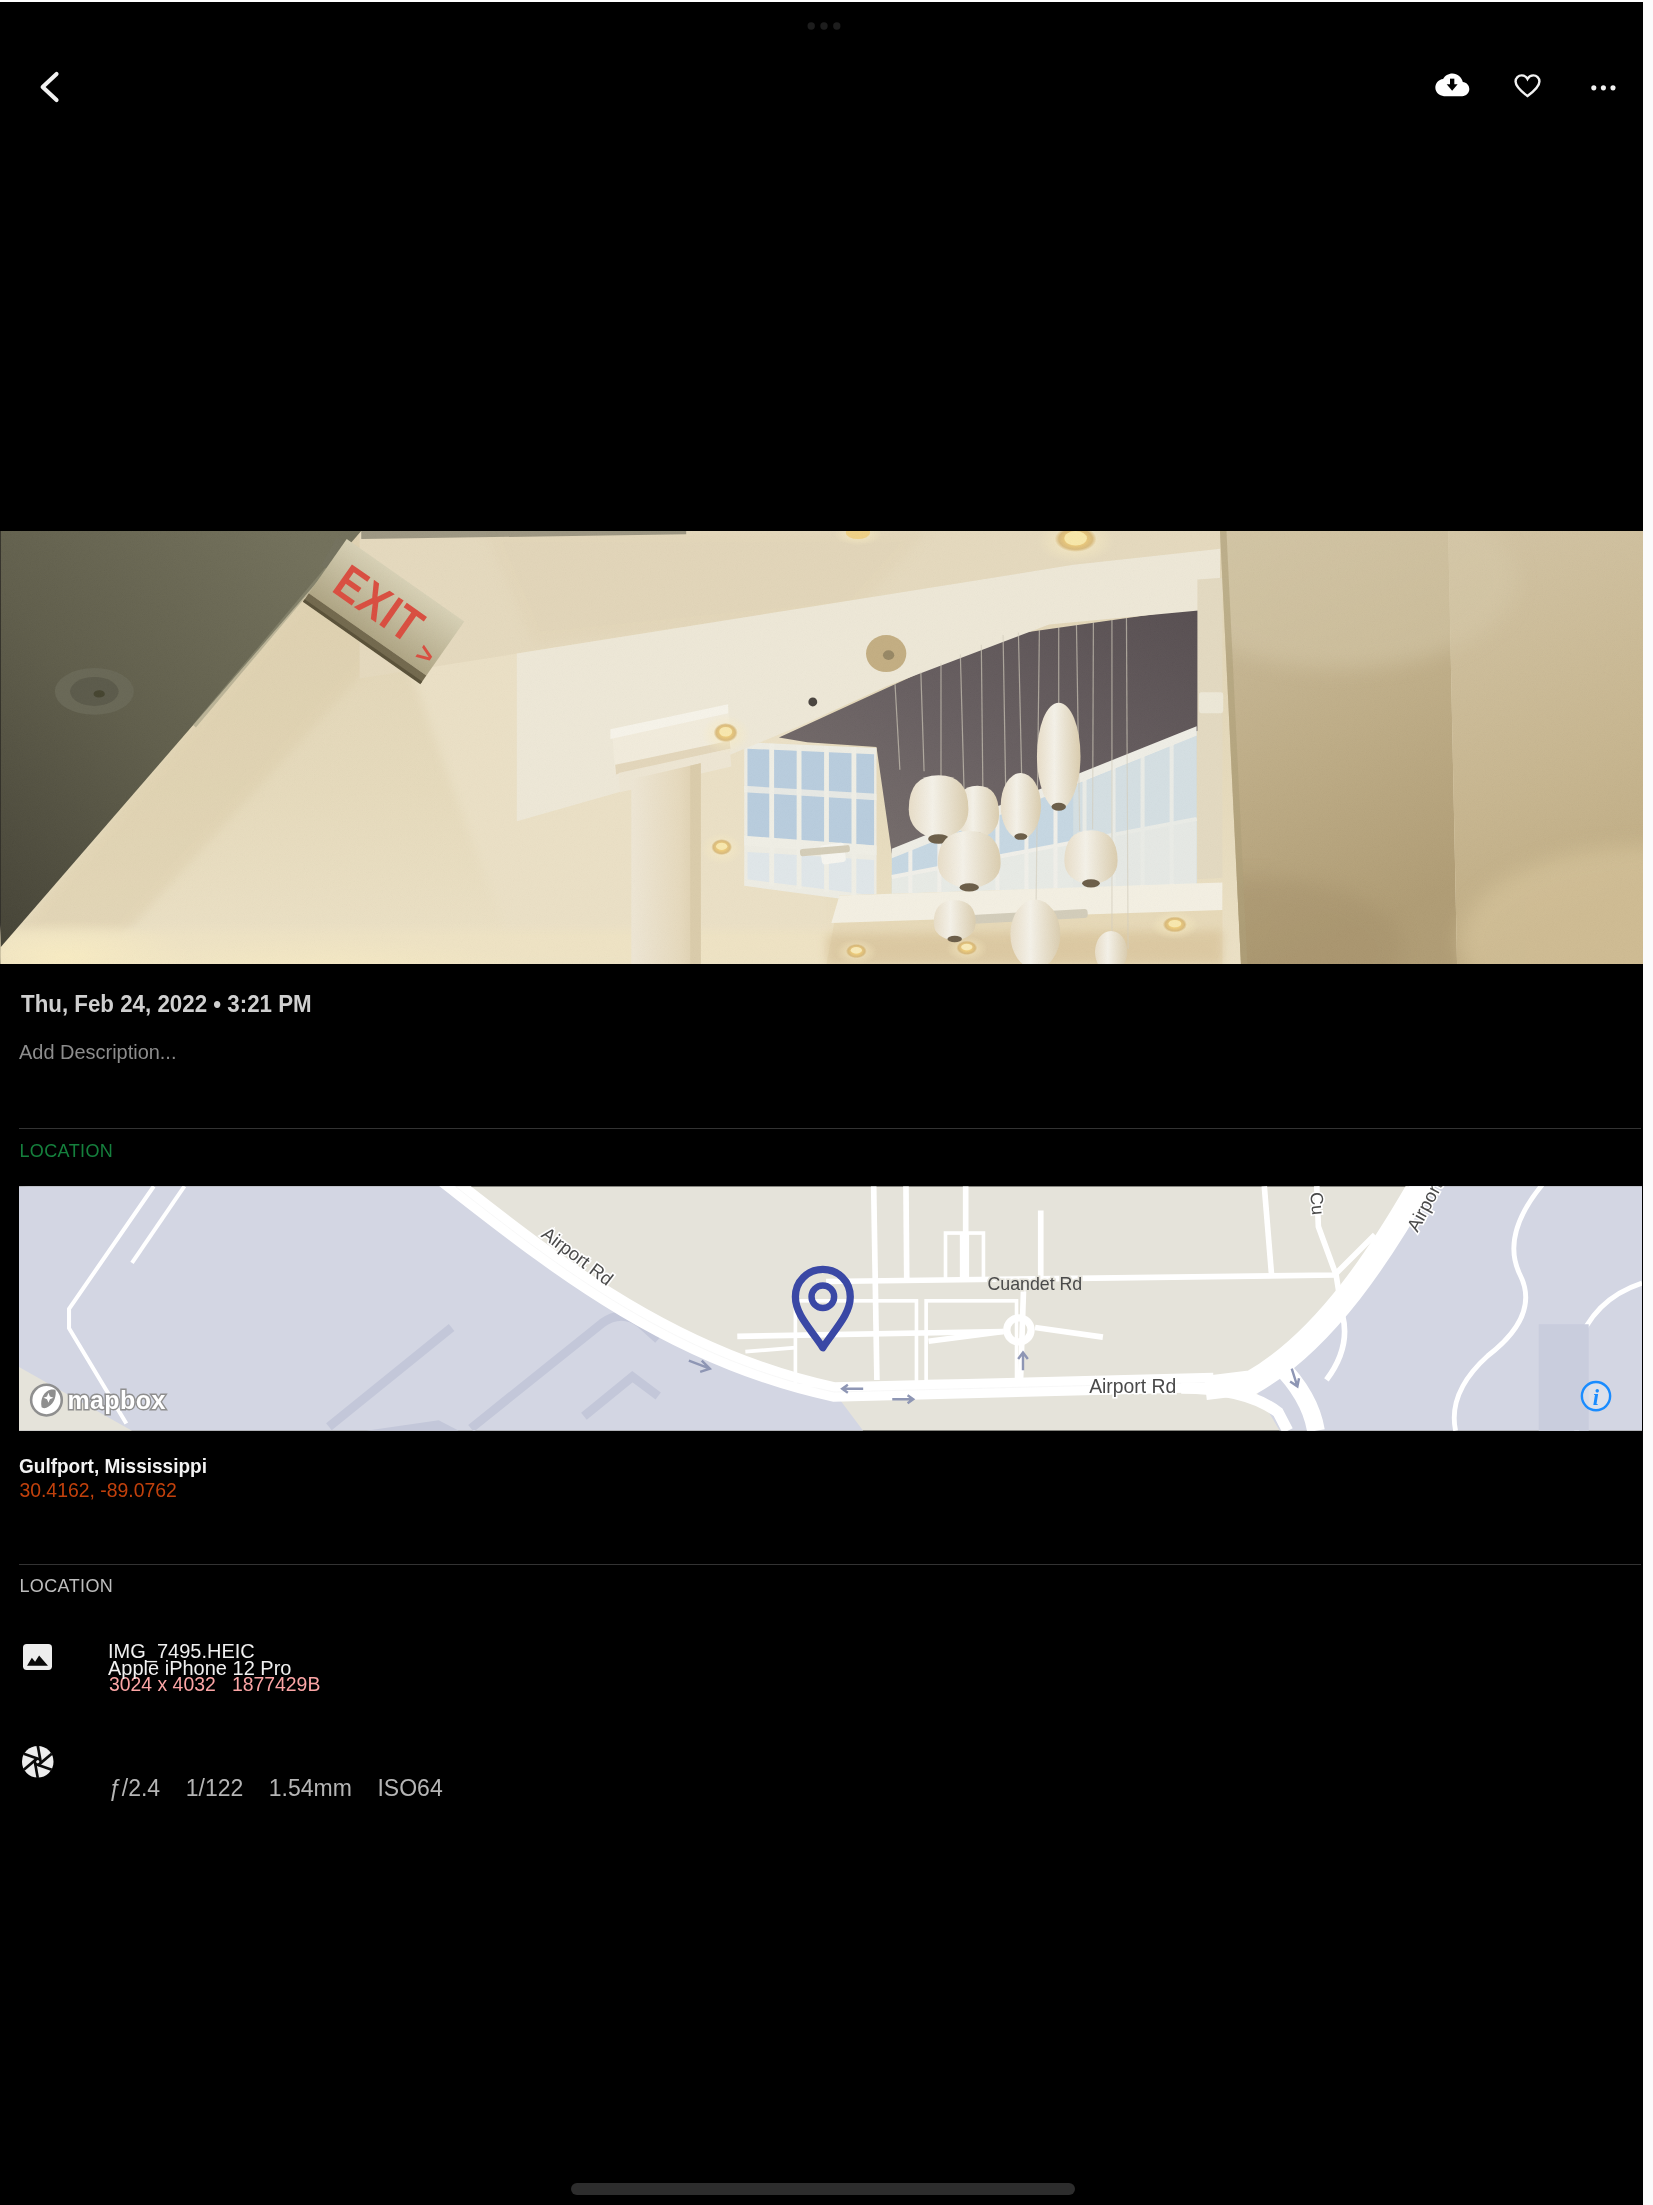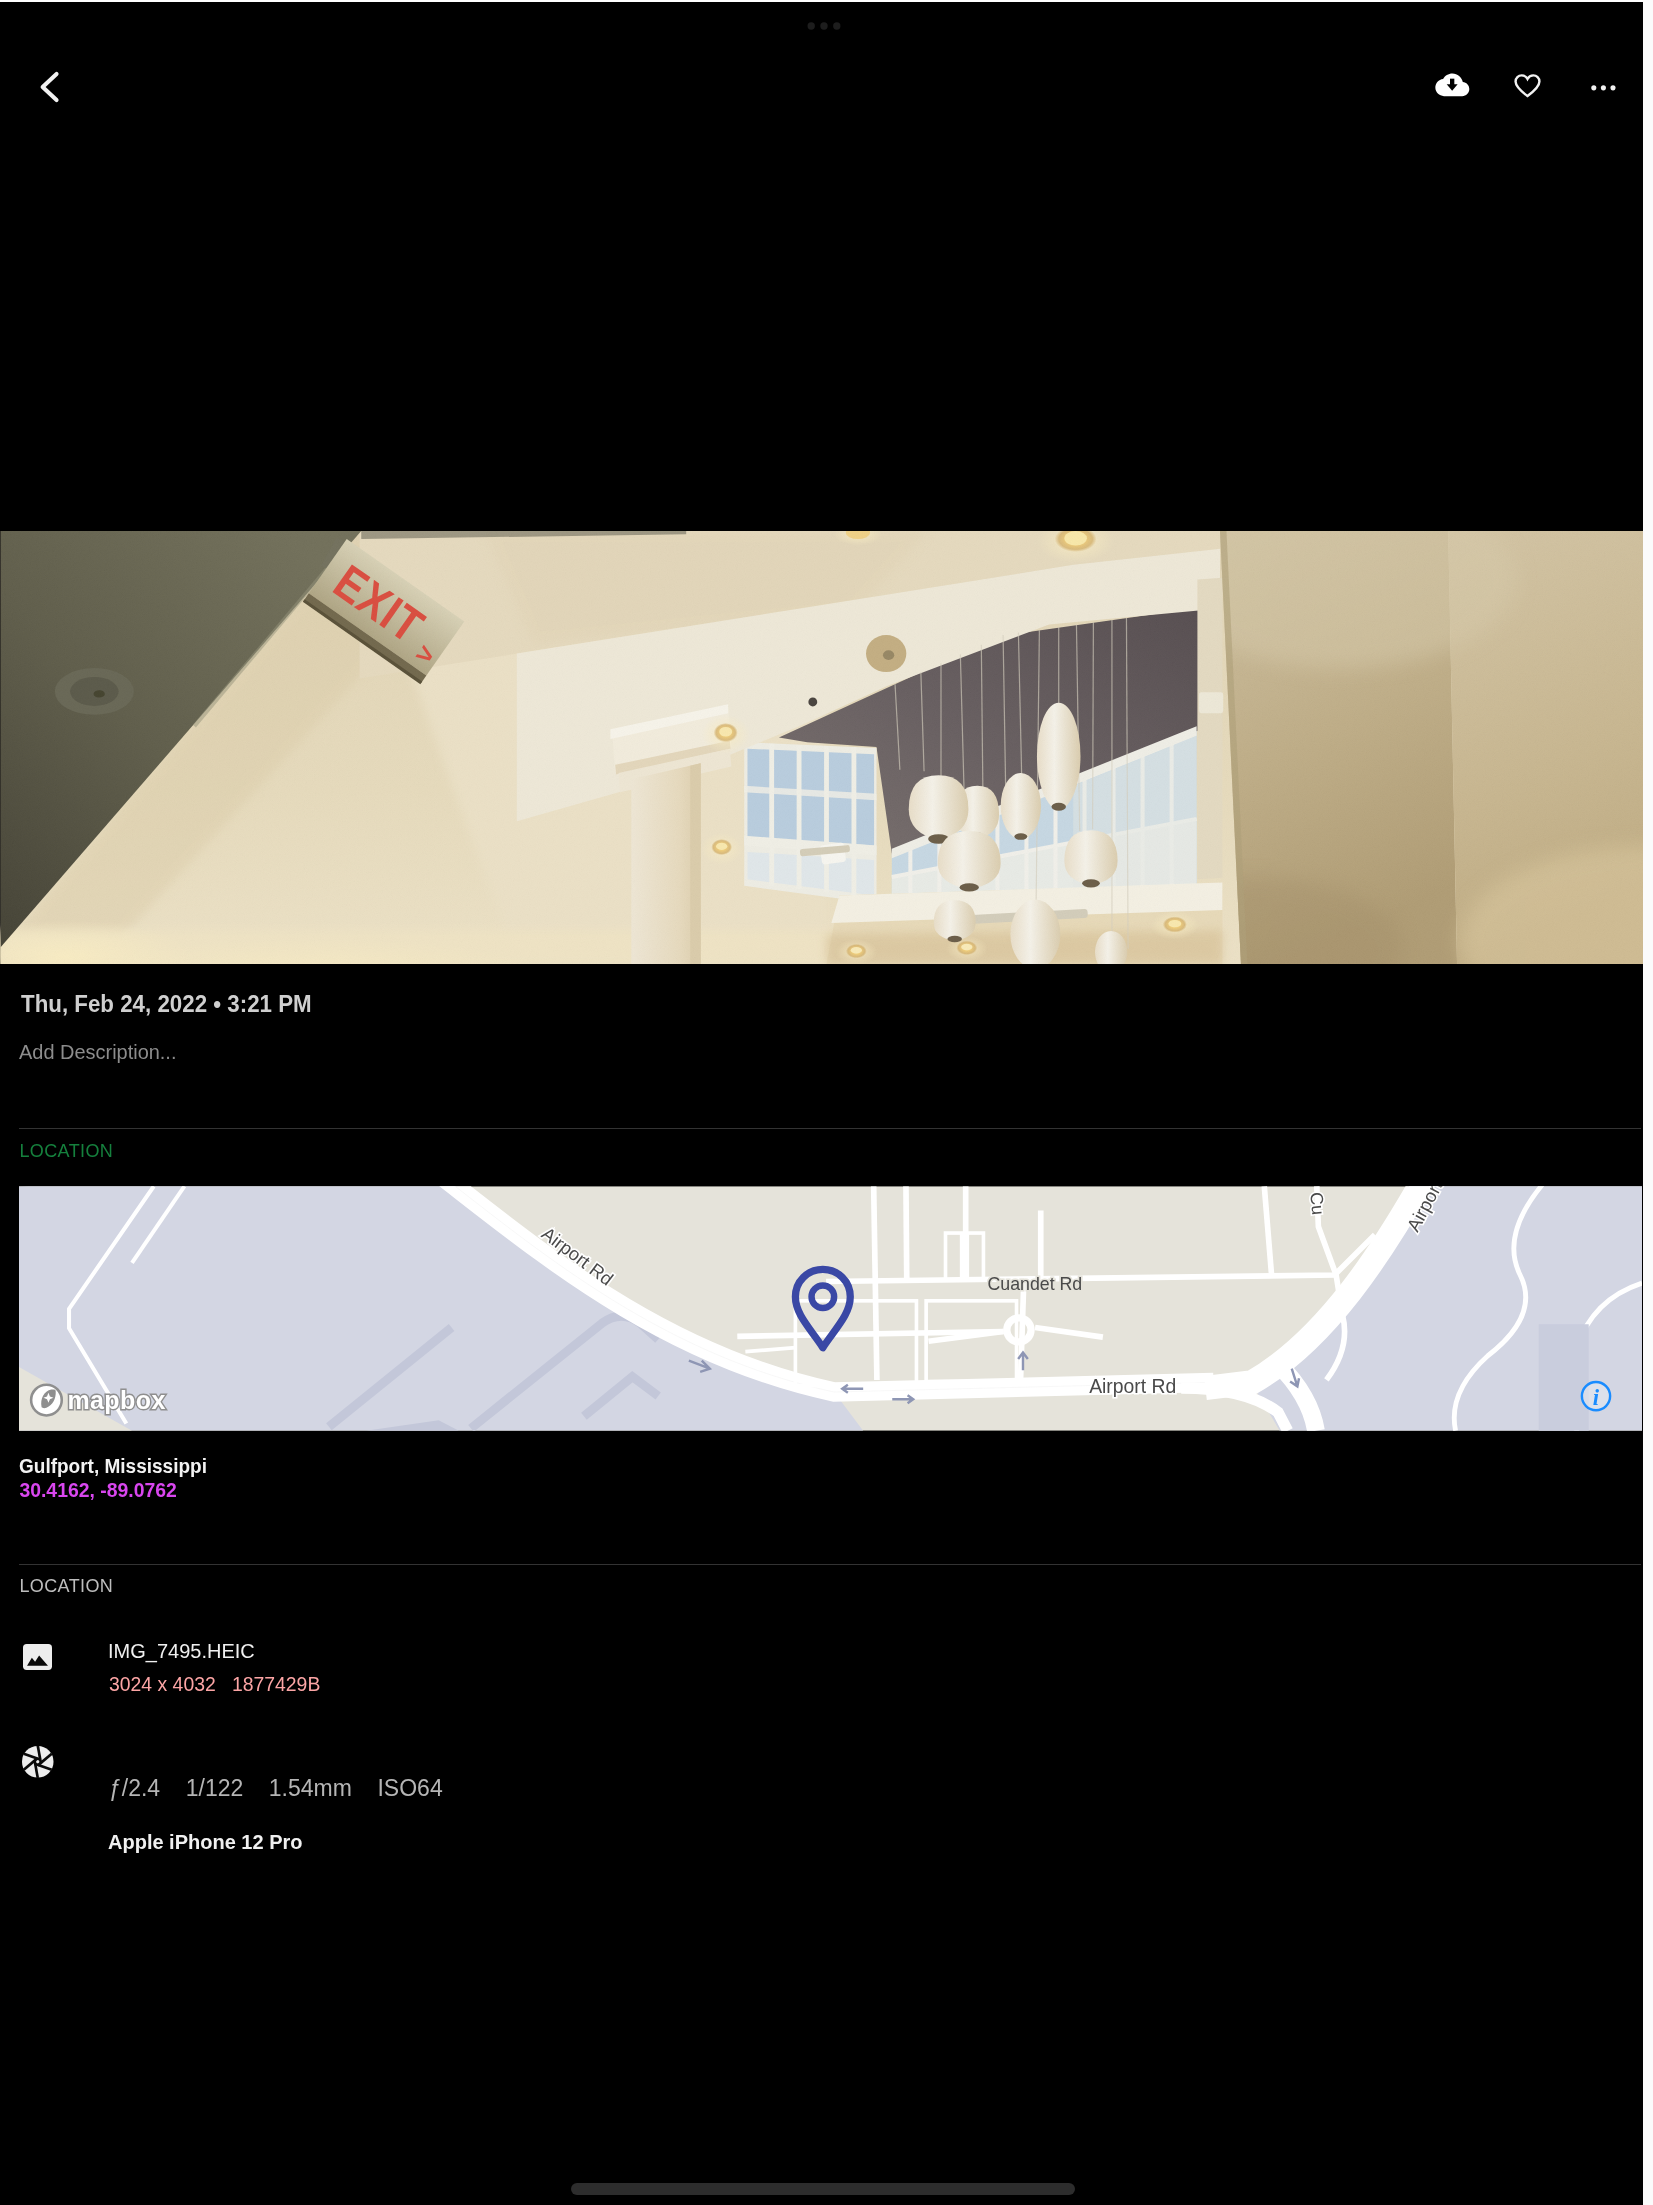"30.4162, -89.0762" div.abs { color: #d946ef -> #c2410c; font-weight: bold -> none }
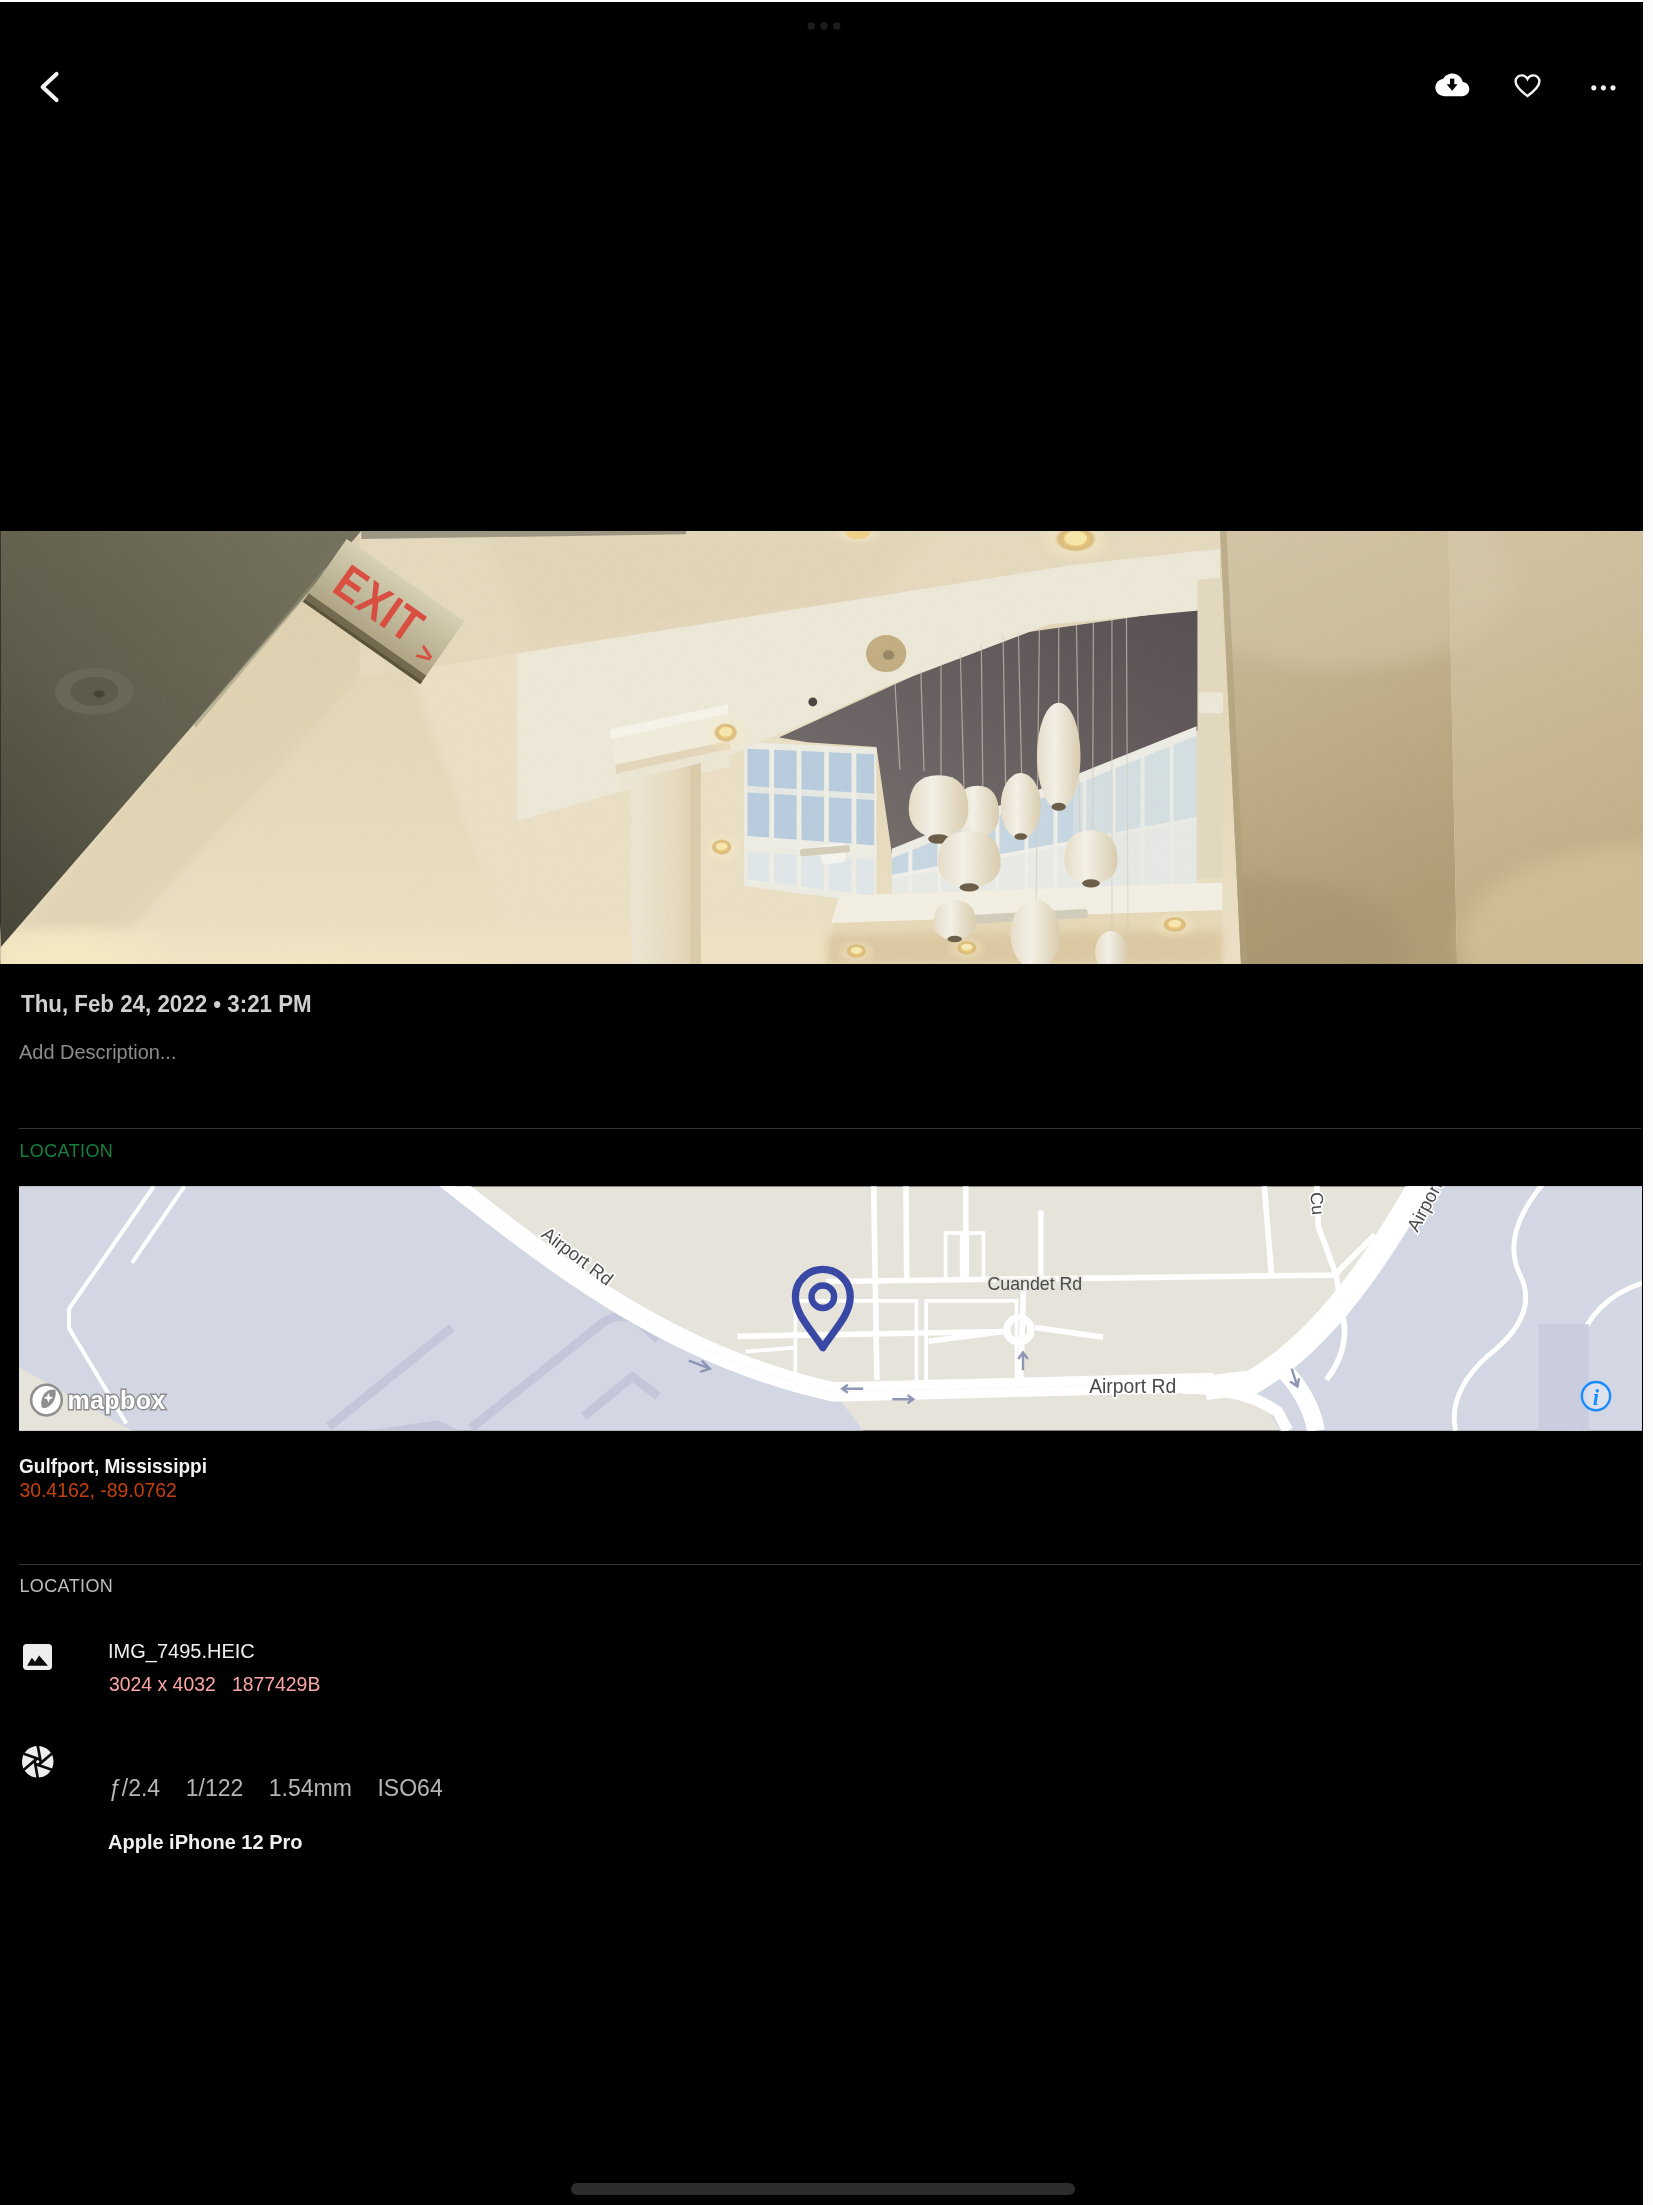"Apple iPhone 12 Pro" div.abs { font-weight: bold -> normal; top: 1831px -> 1657px }
